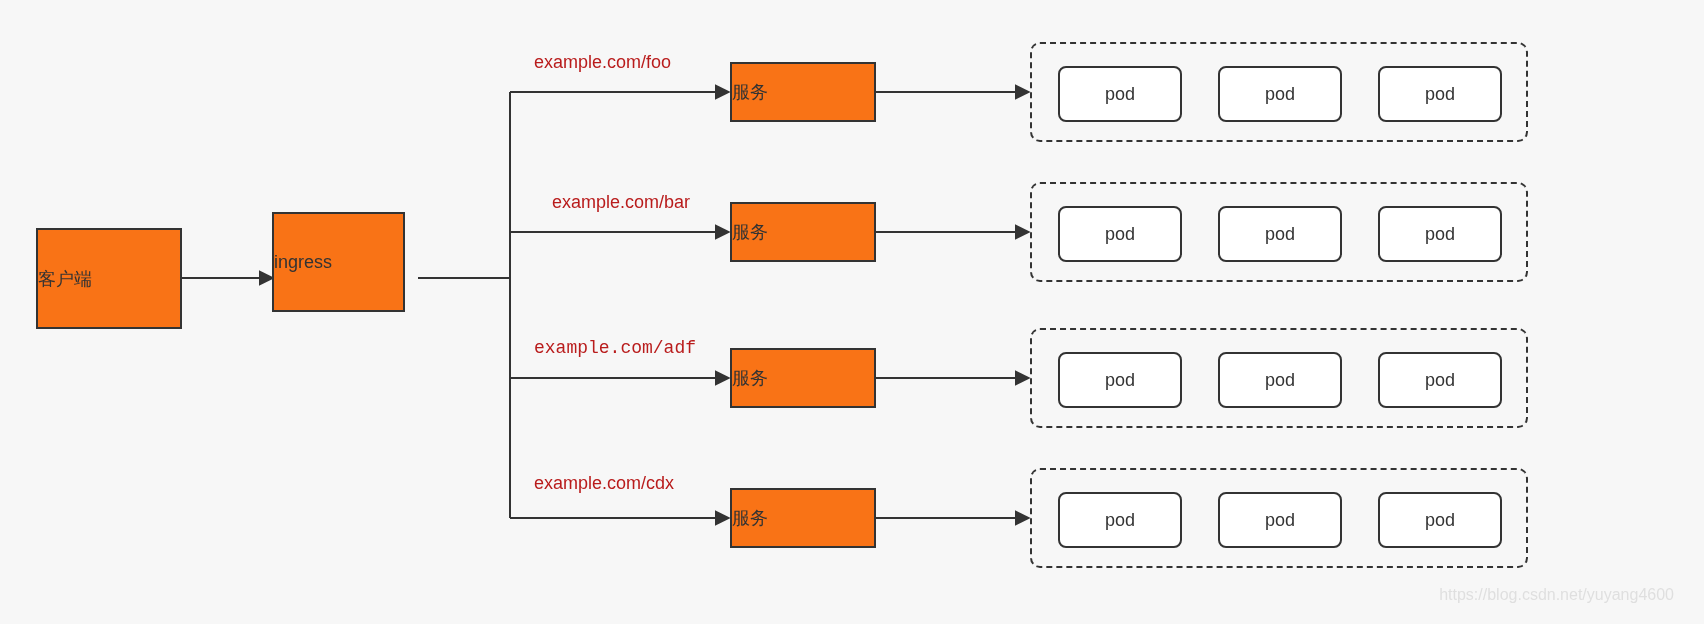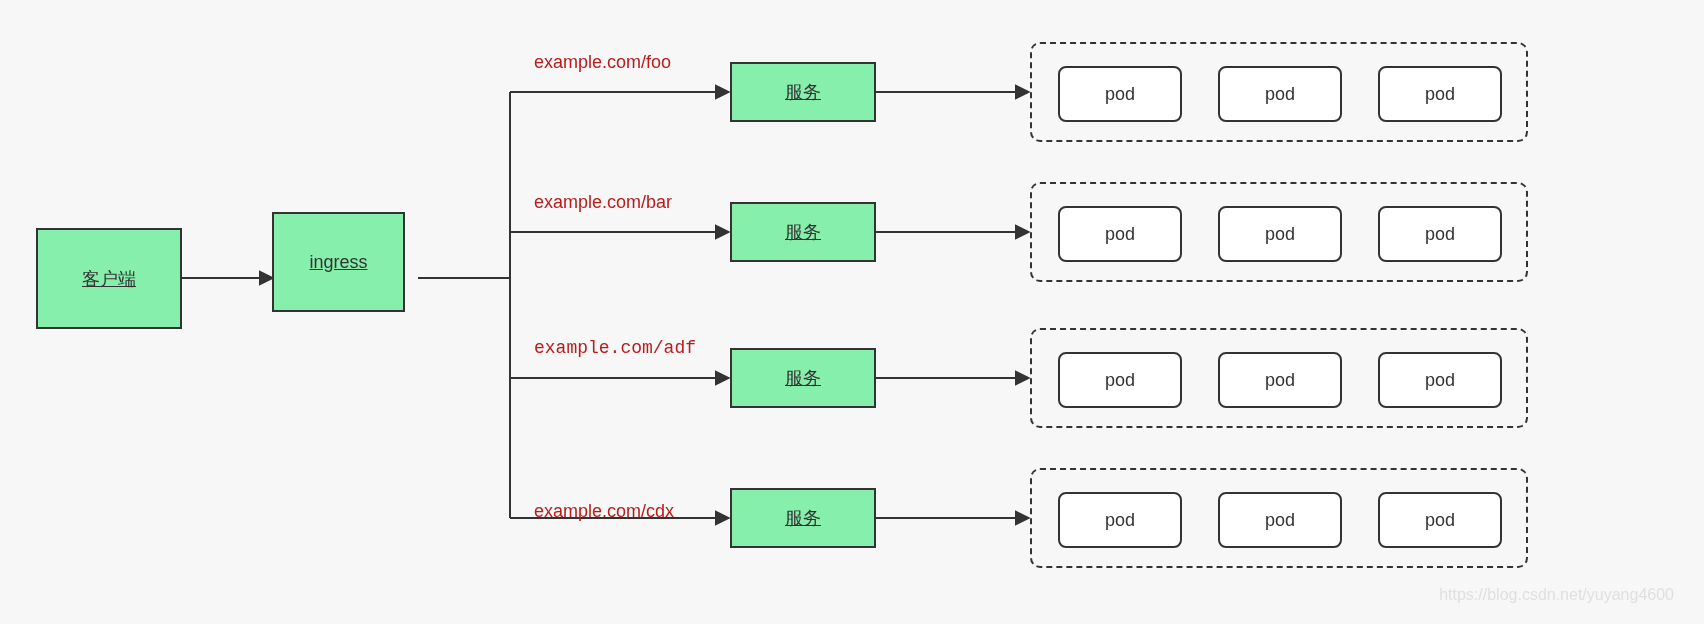"服务" .box { background: #86efac -> #f97316; justify-content: center -> flex-start; text-decoration: underline -> none }
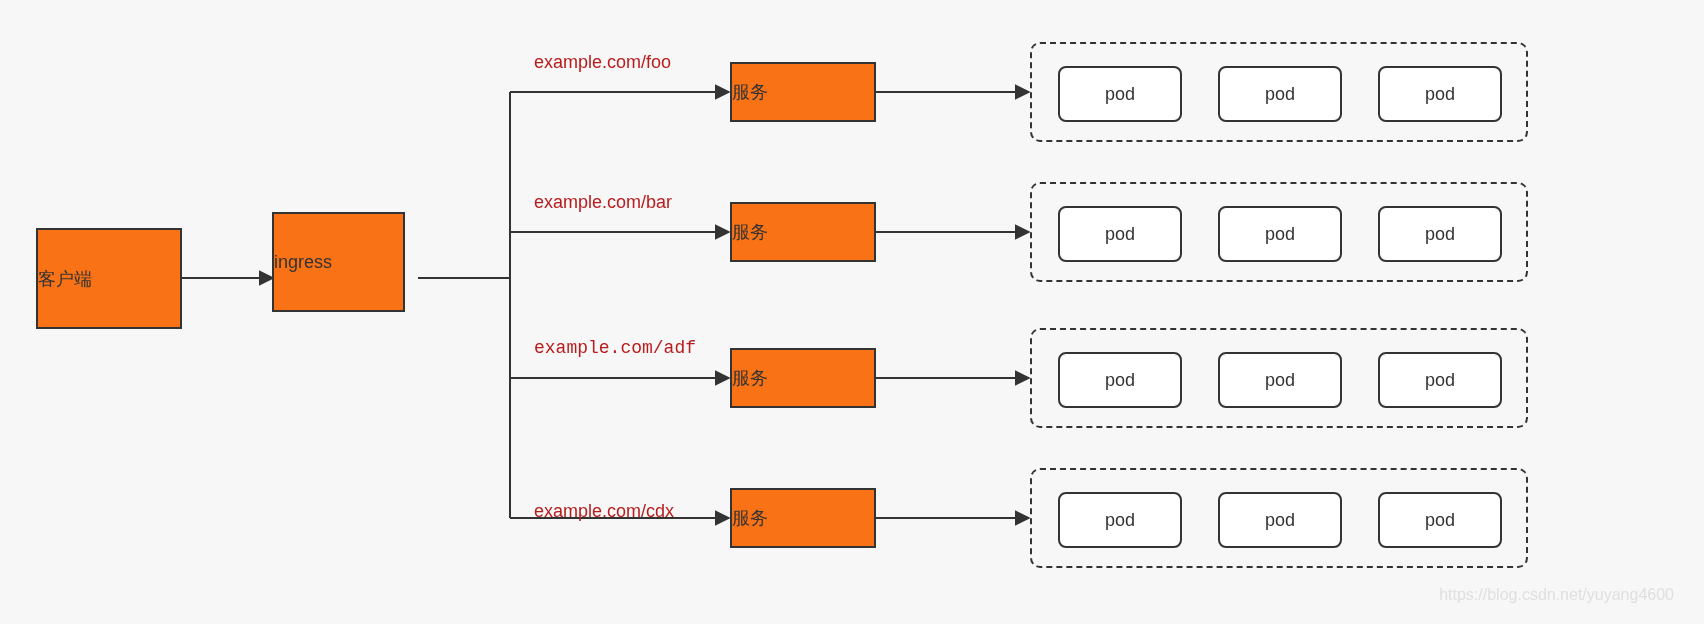"example.com/bar" div.label { left: 534px -> 552px }
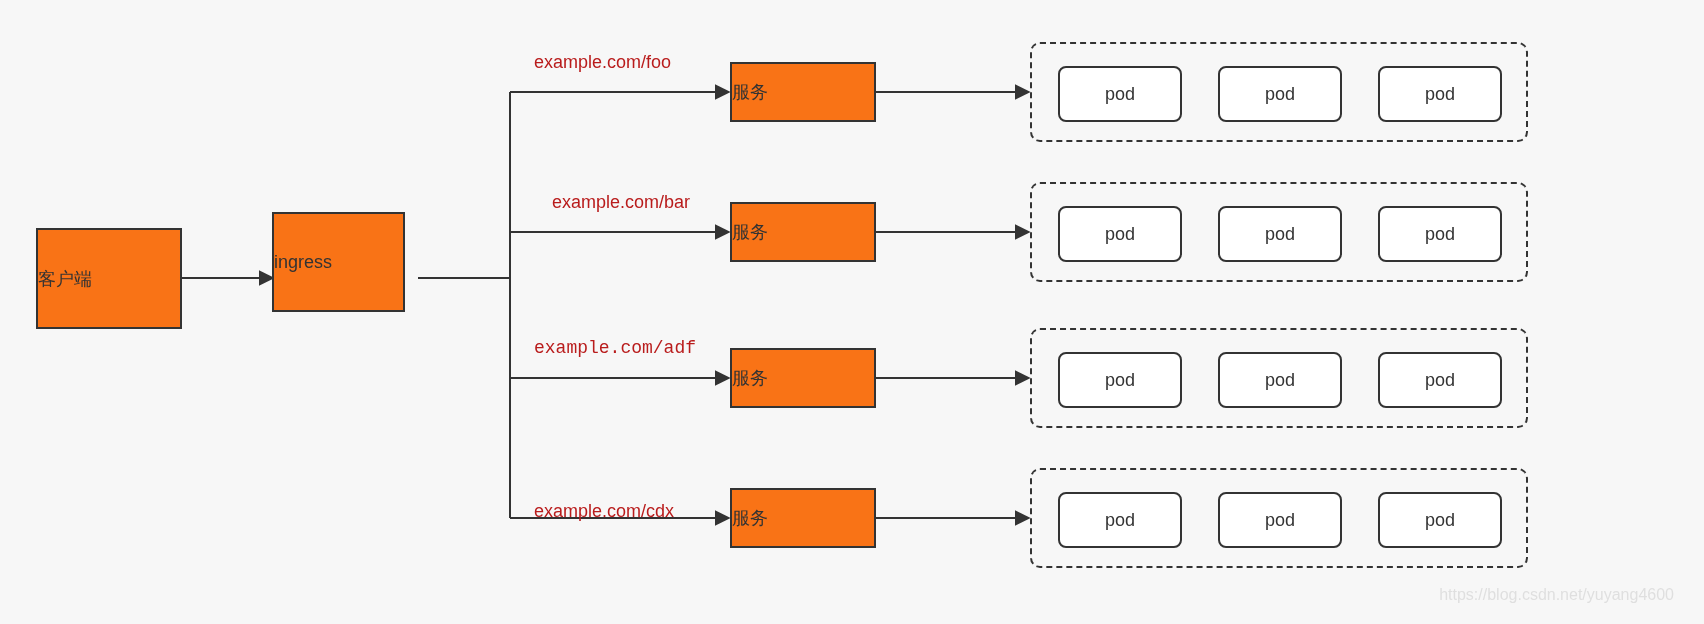"example.com/cdx" div.label { top: 501px -> 473px }
